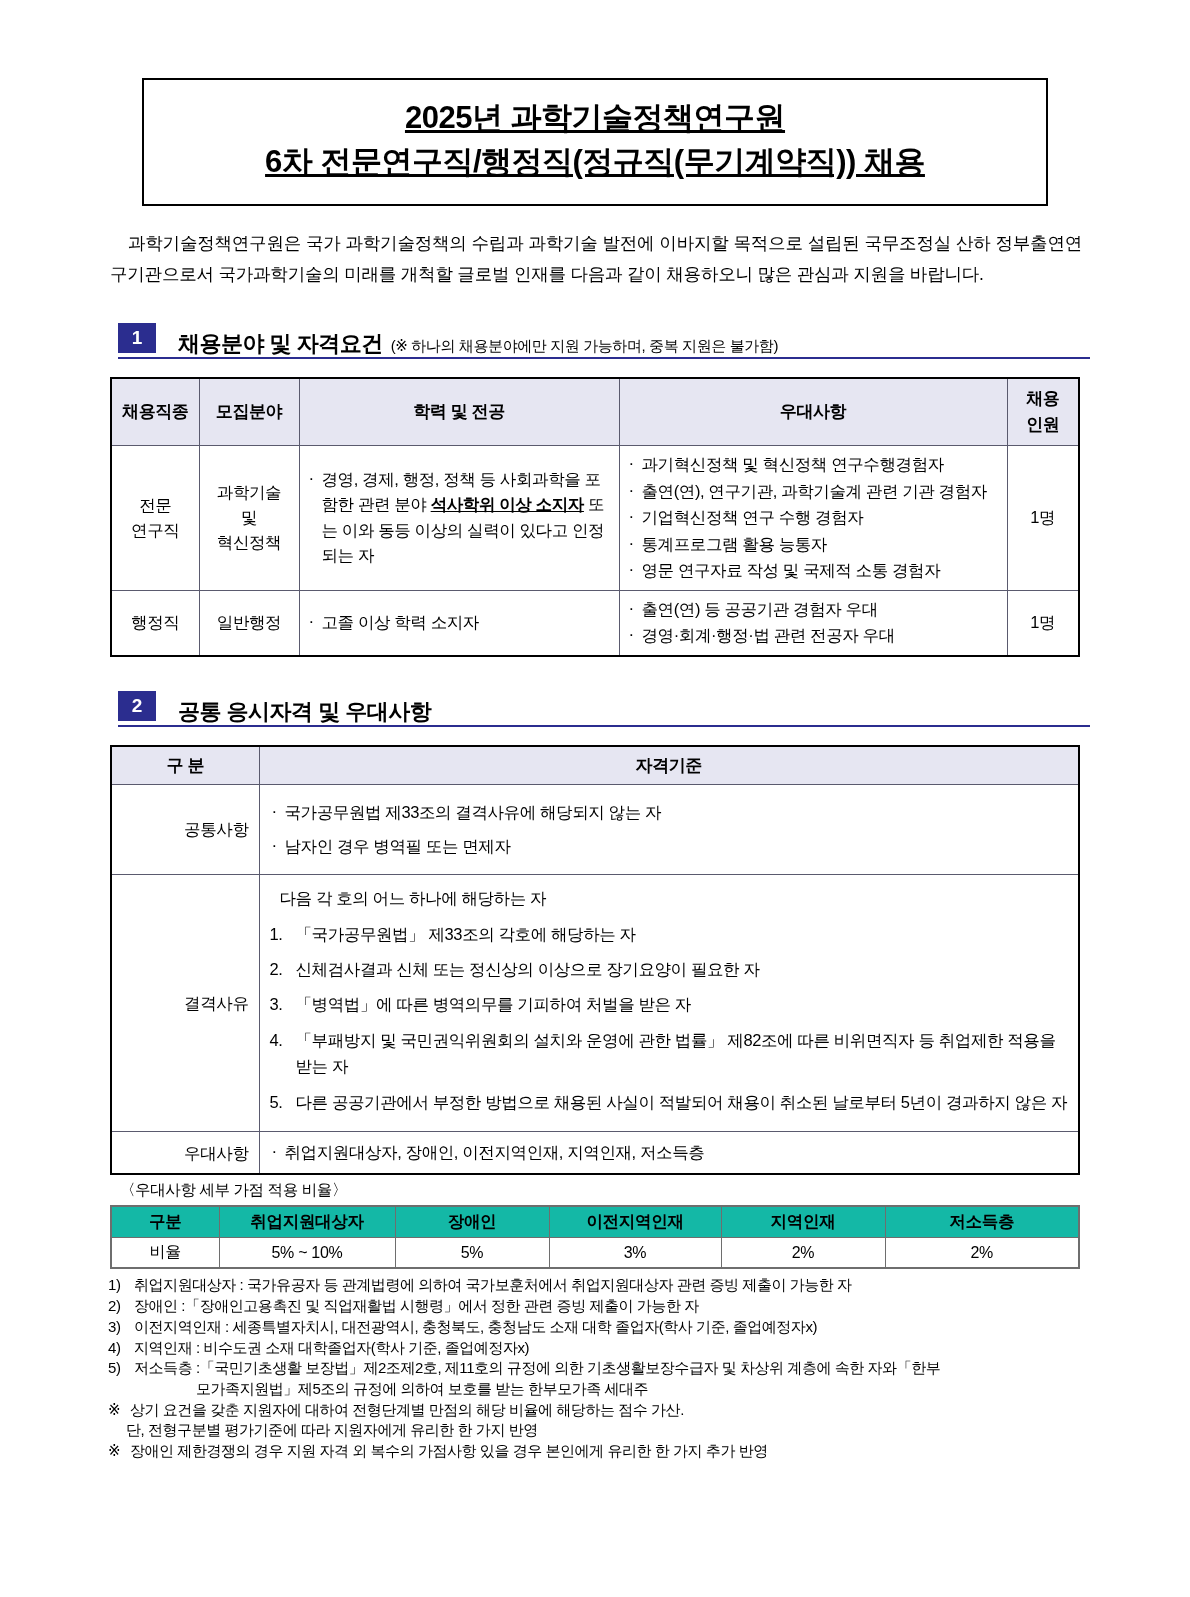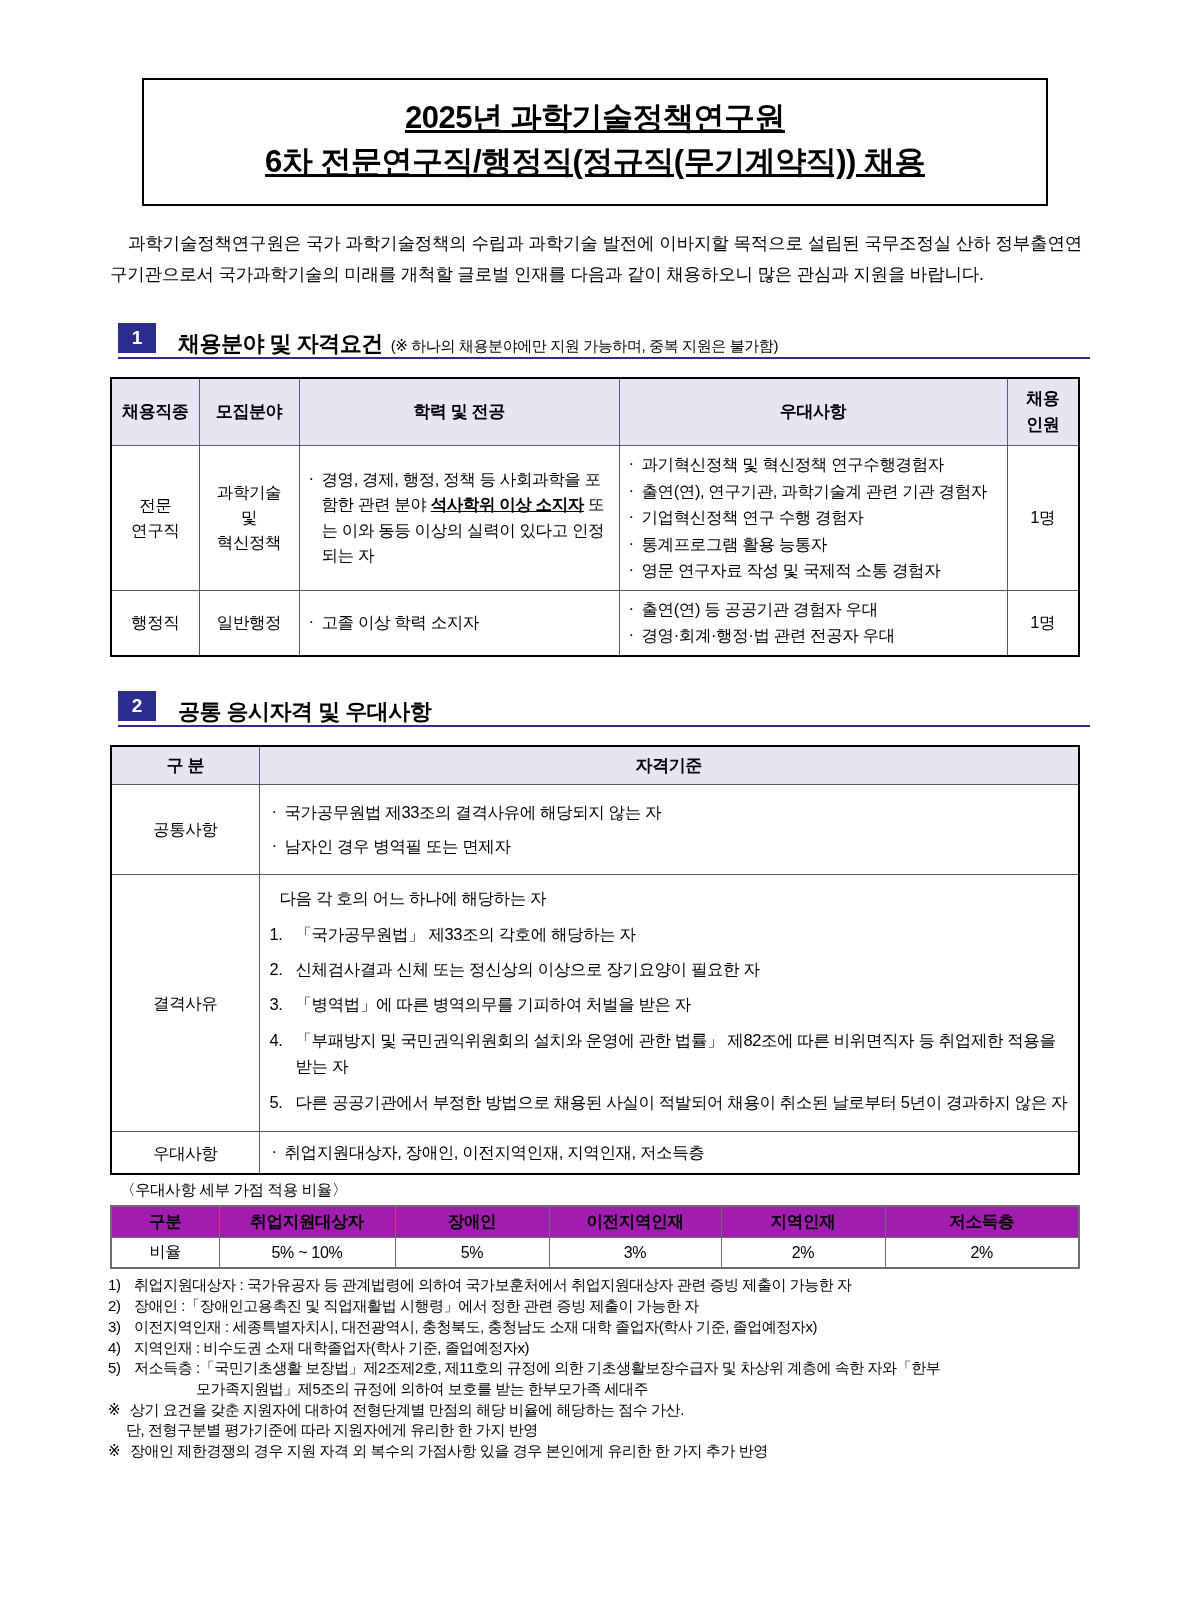"공통사항" .tbl-qual td.rowhead { text-align: center -> right }
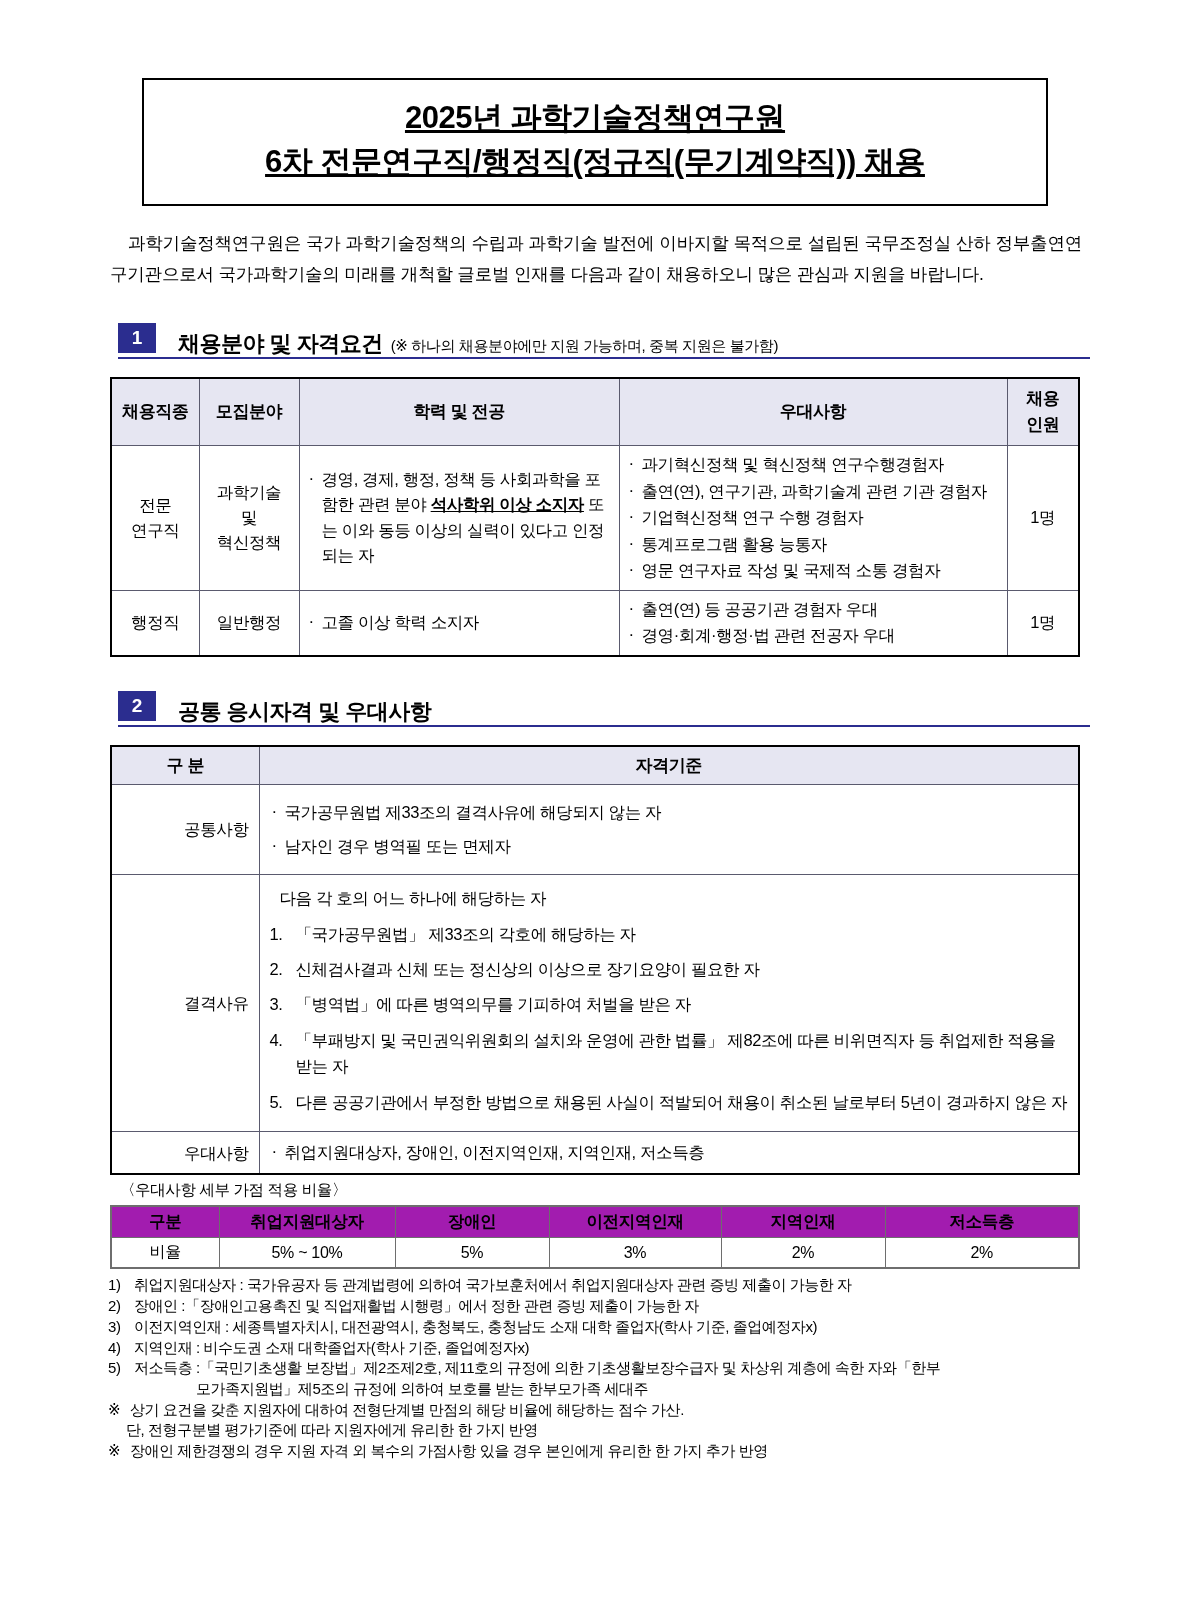"구분" .tbl-ratio thead th { background: #a21caf -> #14b8a6 }
